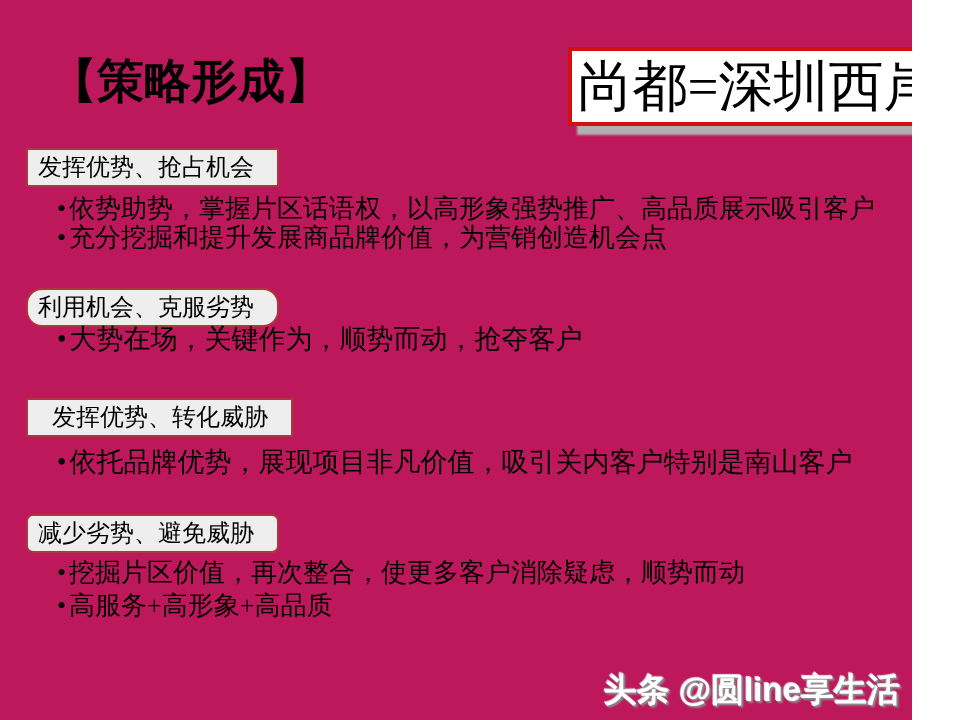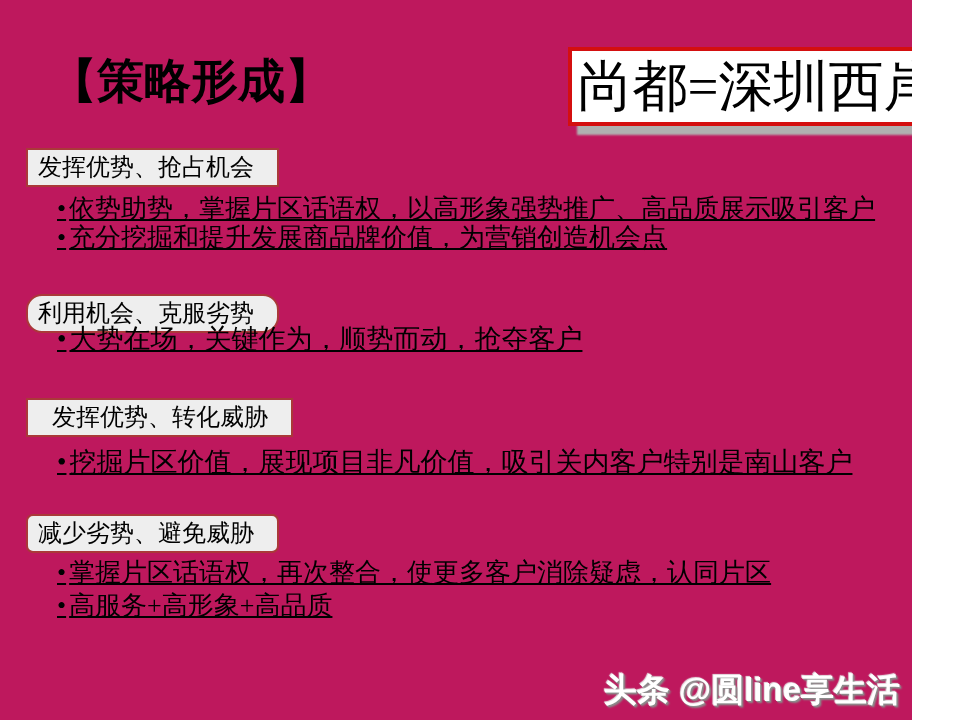"依势助势，掌握片区话语权，以高形象强势推广、高品质展示吸引客户" ul.bullets li { text-decoration: underline -> none }
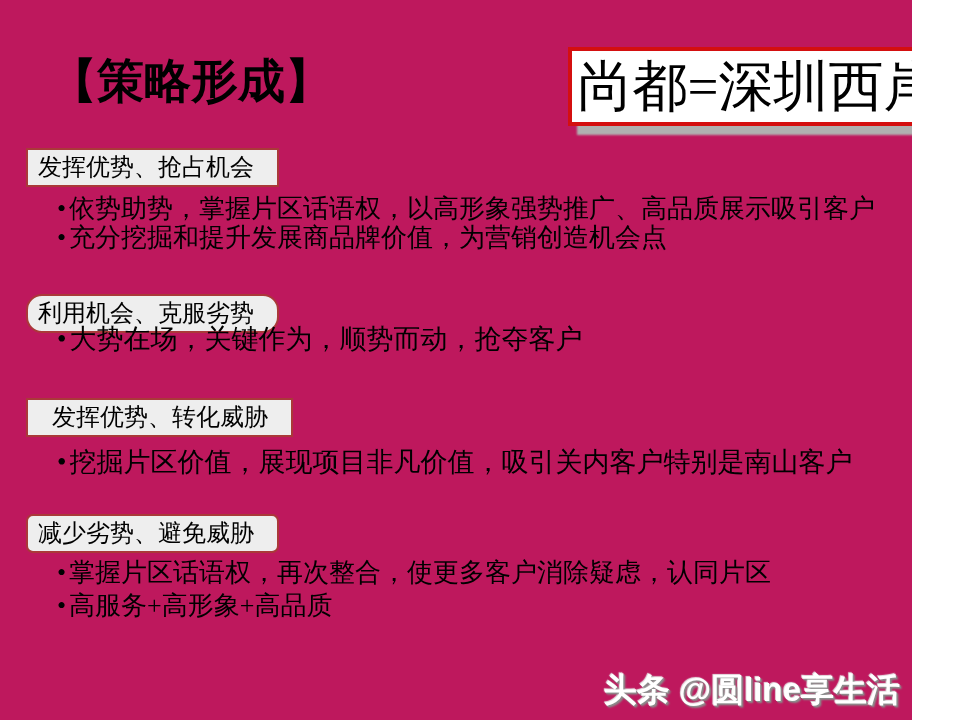"利用机会、克服劣势" .hdr2 { top: 294px -> 288px }
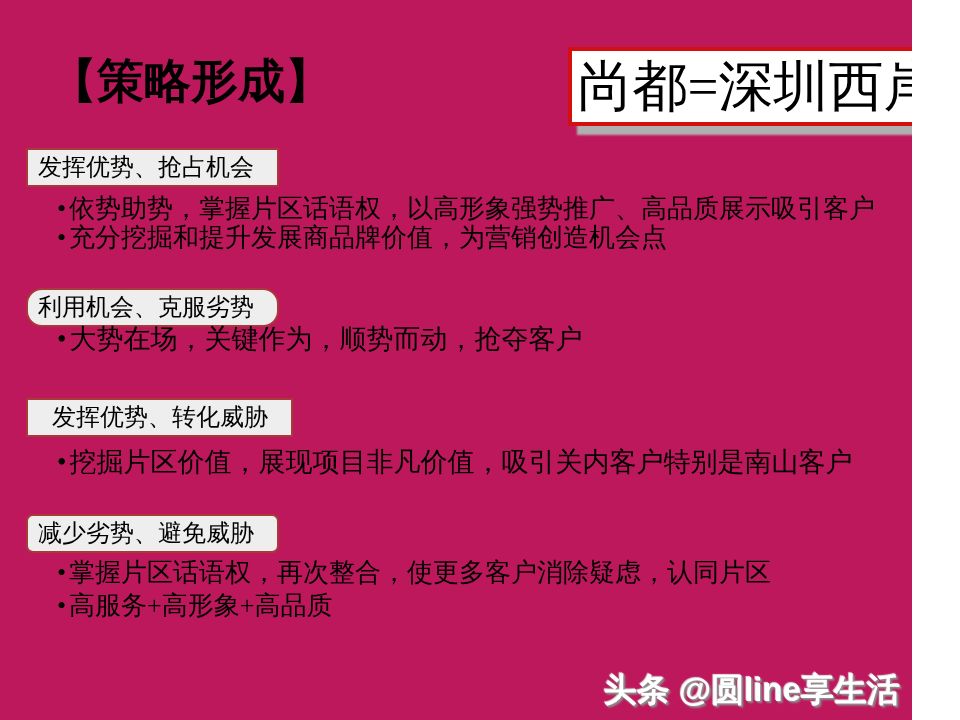"挖掘片区价值，展现项目非凡价值，吸引关内客户特别是南山客户" li { text: 挖掘片区价值 -> 依托品牌优势 }
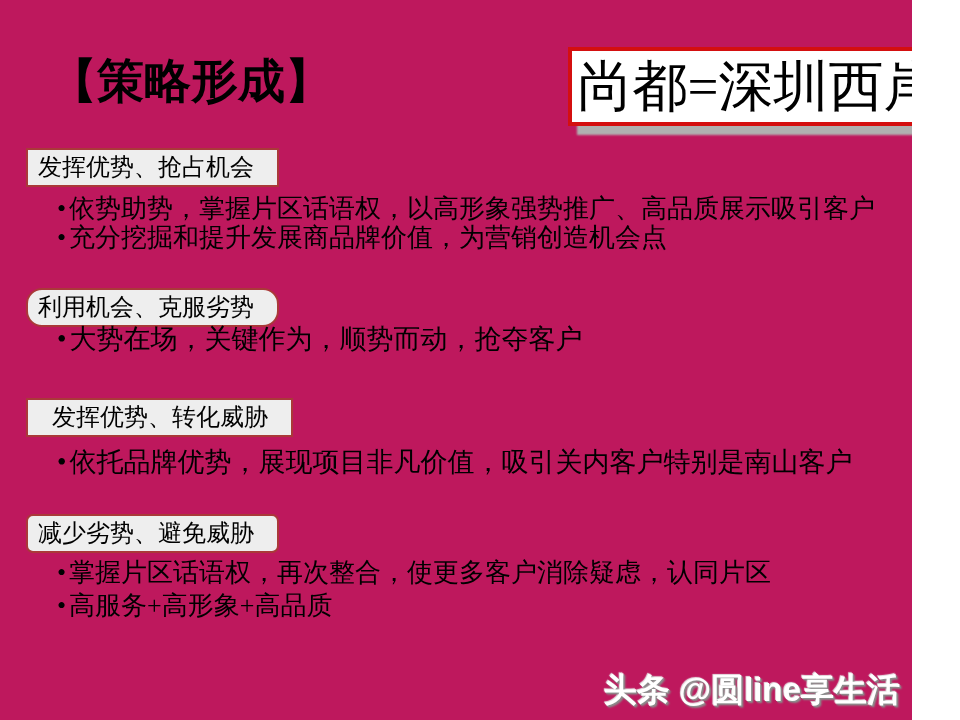"掌握片区话语权，再次整合，使更多客户消除疑虑，认同片区" li { text: 掌握片区话语权，再次整合，使更多客户消除疑虑，认同片区 -> 挖掘片区价值，再次整合，使更多客户消除疑虑，顺势而动 }
